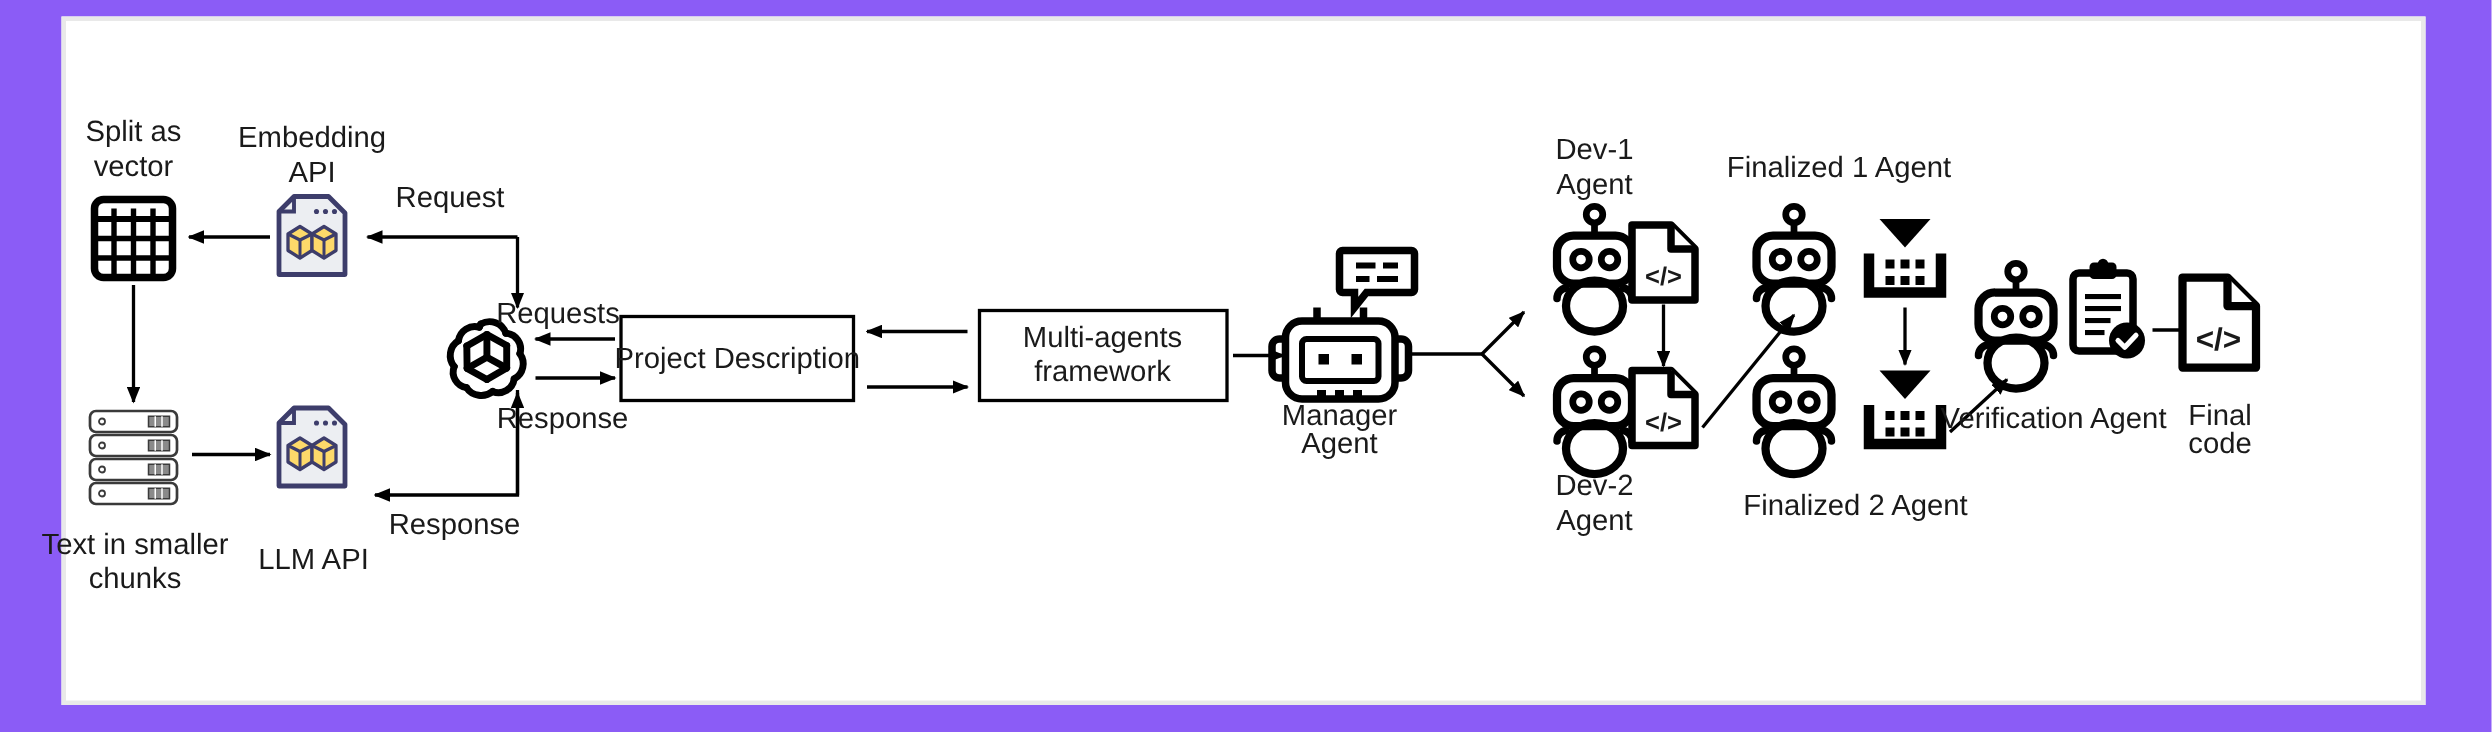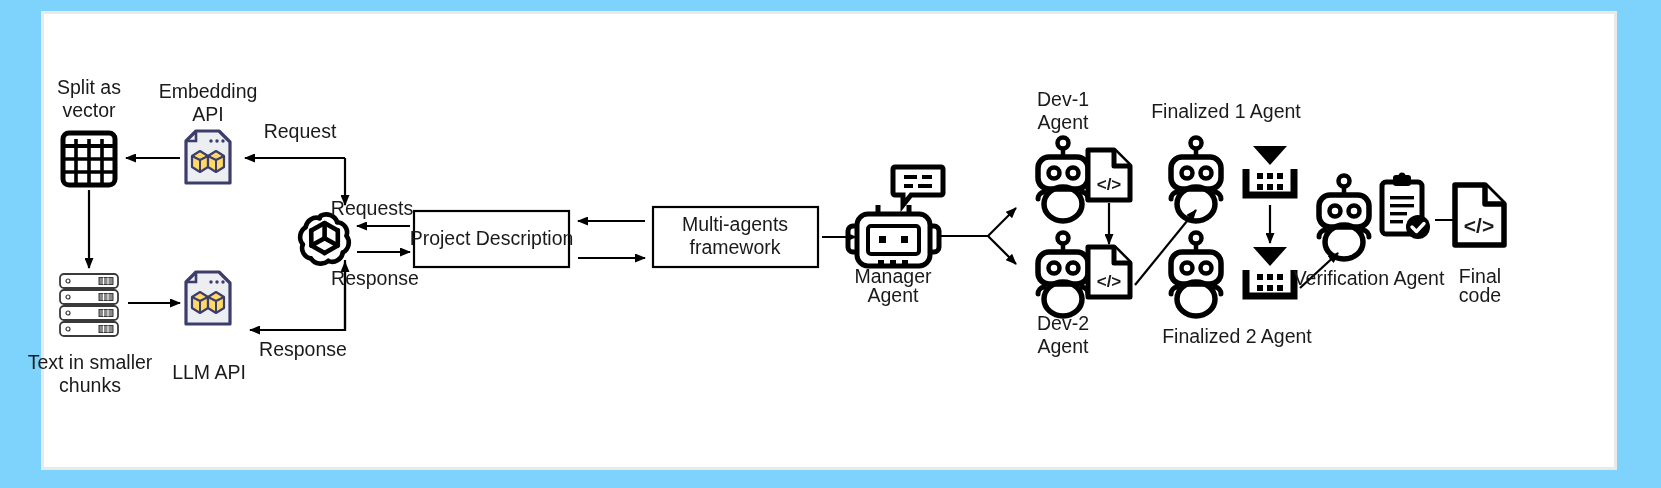"Split as" #canvas { background: #7dd3fc -> #8b5cf6 }
